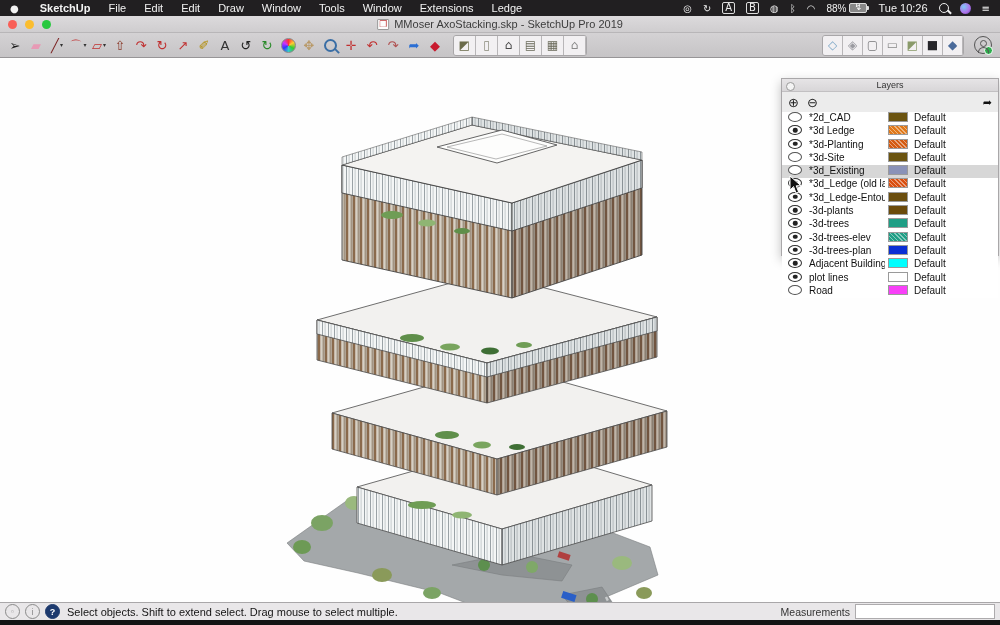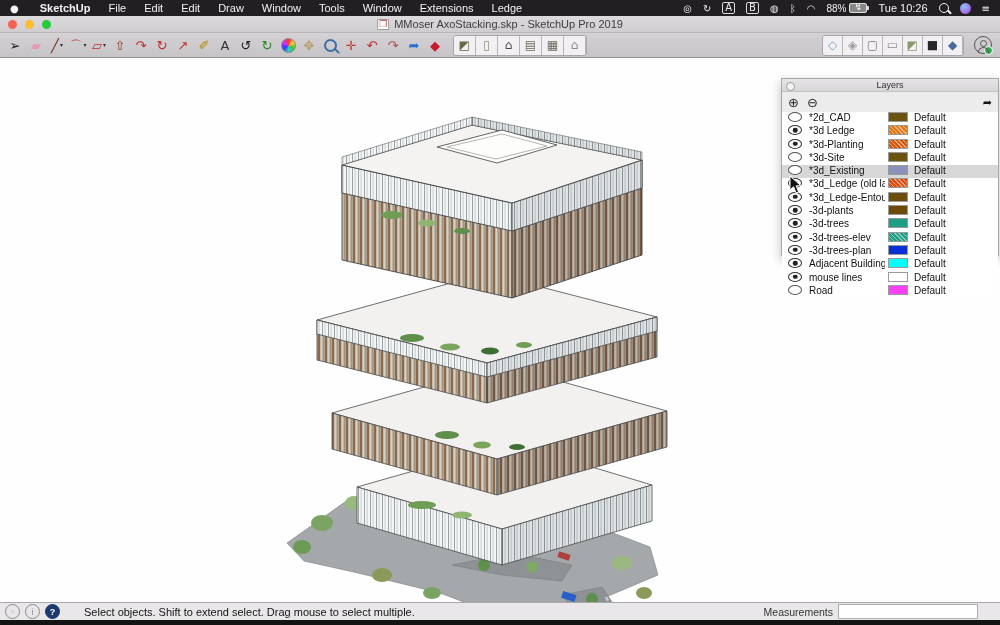"mouse lines" span.lname { text: mouse -> plot }
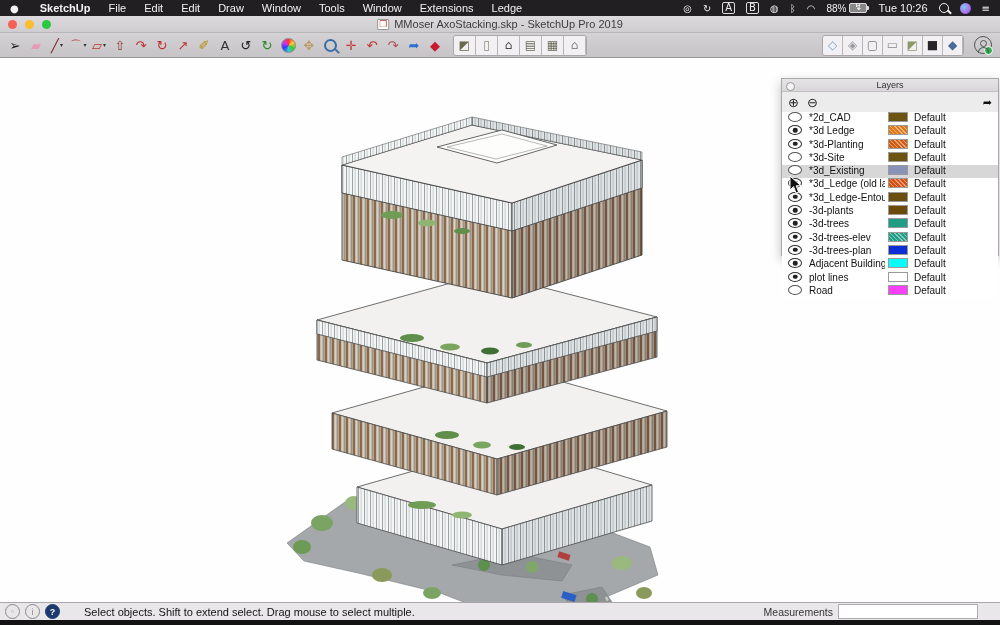"Select objects. Shift to extend" #sb-hint { margin-left: 24px -> 7px }
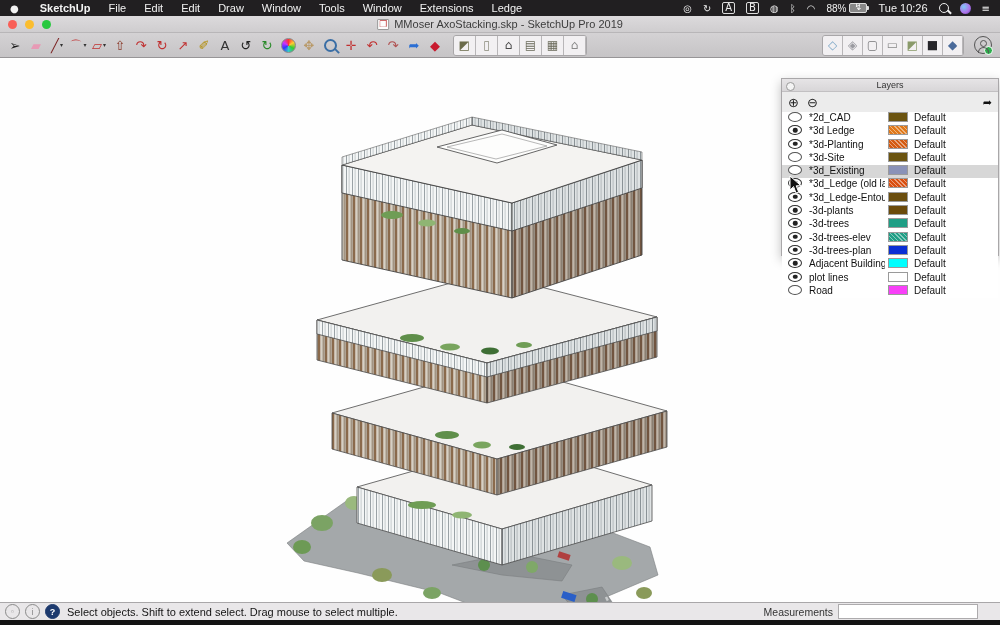"Measurements" #sb-right { padding-right: 22px -> 5px }
